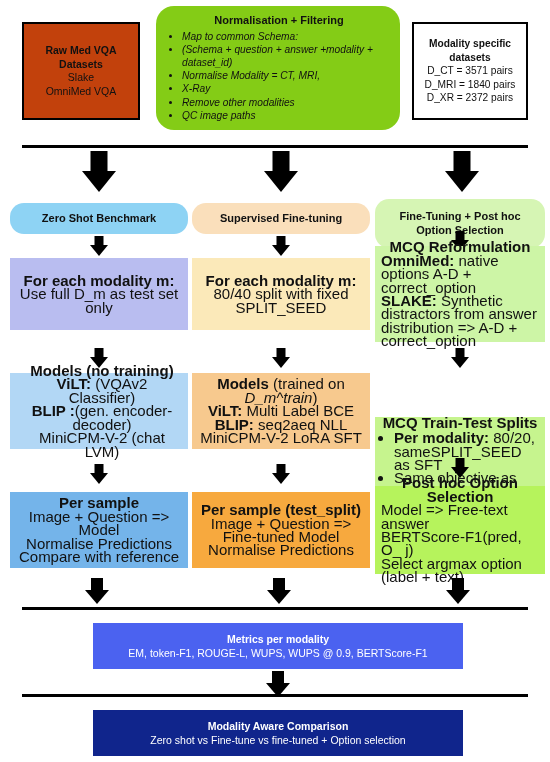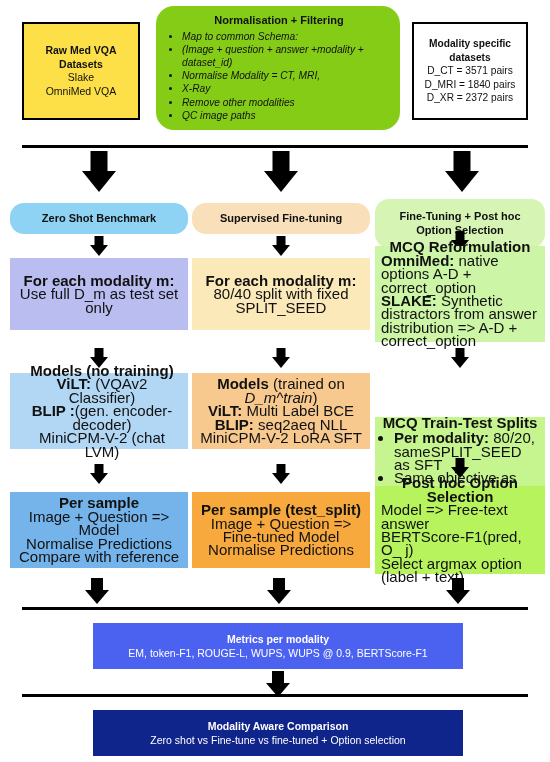"Raw Med VQA Datasets" #raw-datasets { background: #fde047 -> #c2410c }
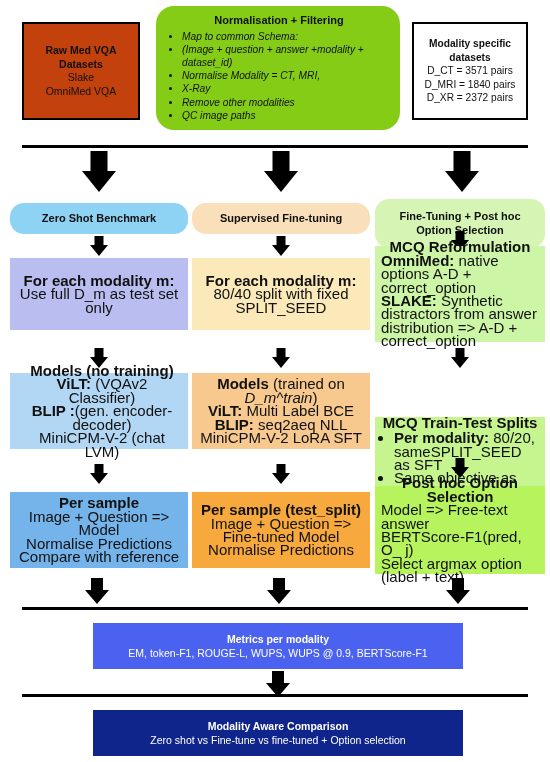"(Image + question + answer" li { text: Image -> Schema }
